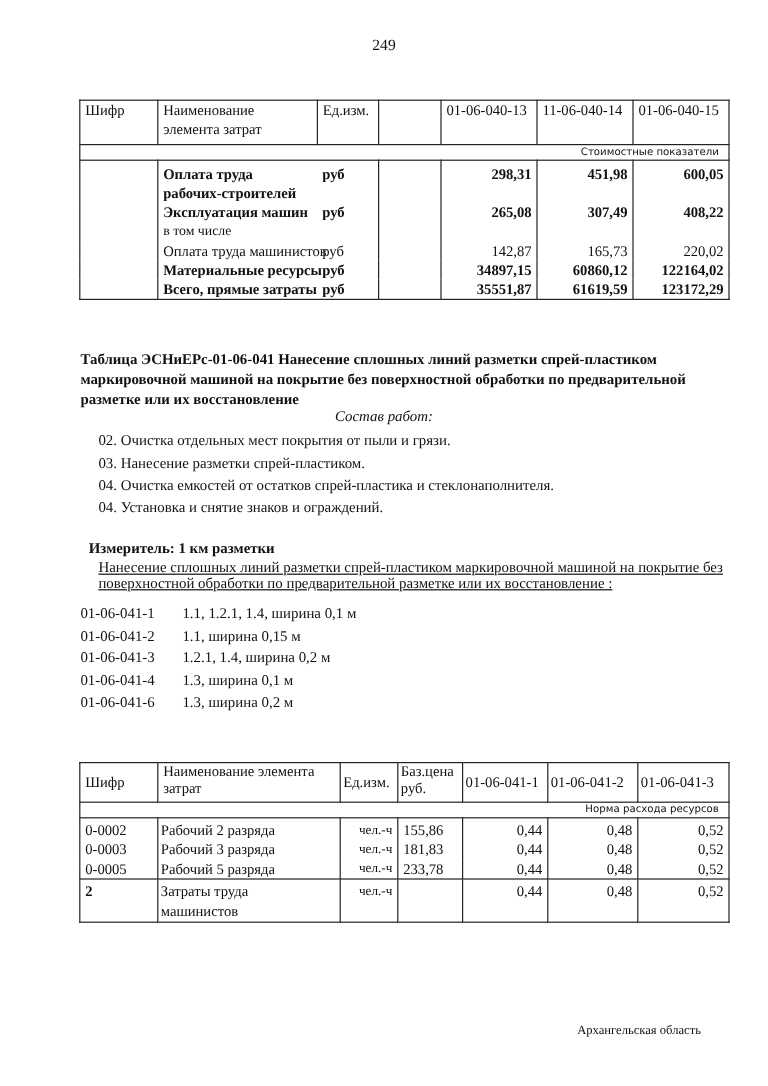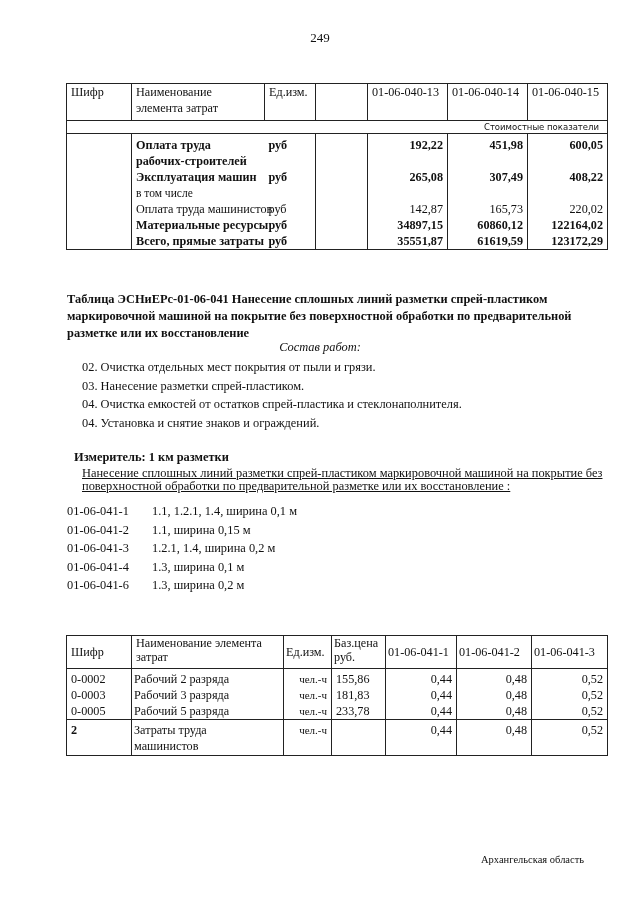"01-06-040-14" td.br { text: 01-06-040-14 -> 11-06-040-14 }
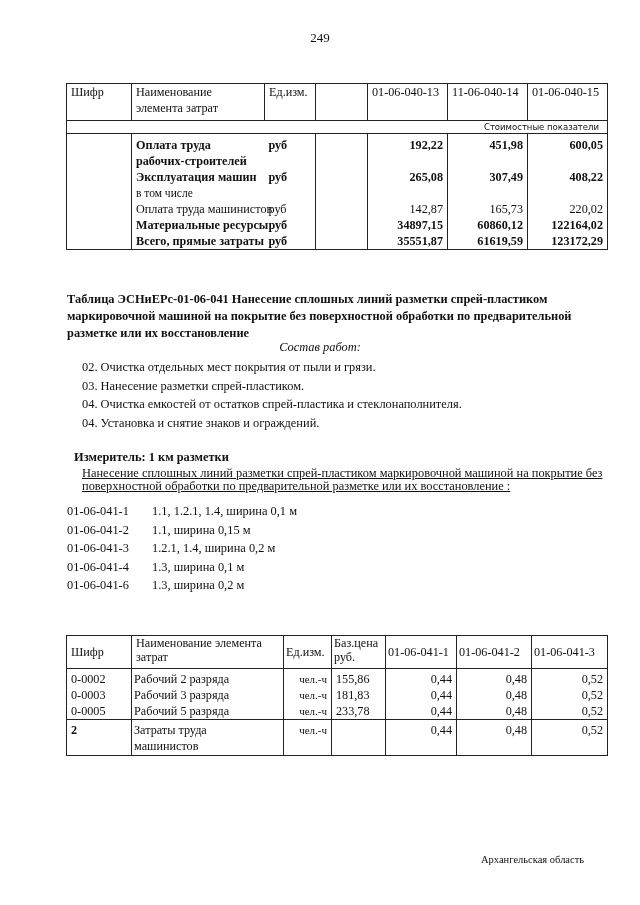"192,22" td.br { text: 192,22 -> 298,31 }
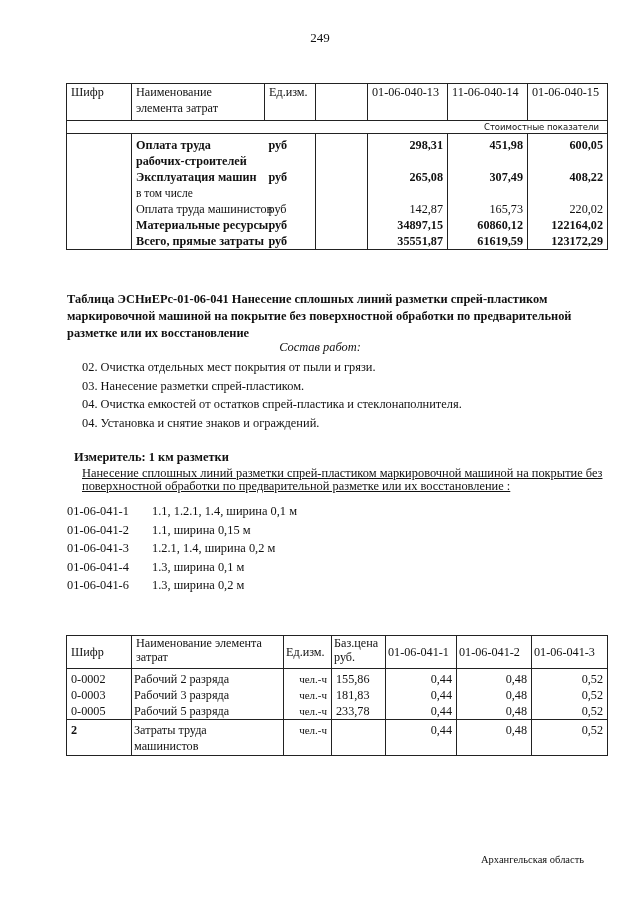"Норма расхода ресурсов" tr { html: none -> <tr> <td>Норма расхода ресурсов</td> </tr> }
